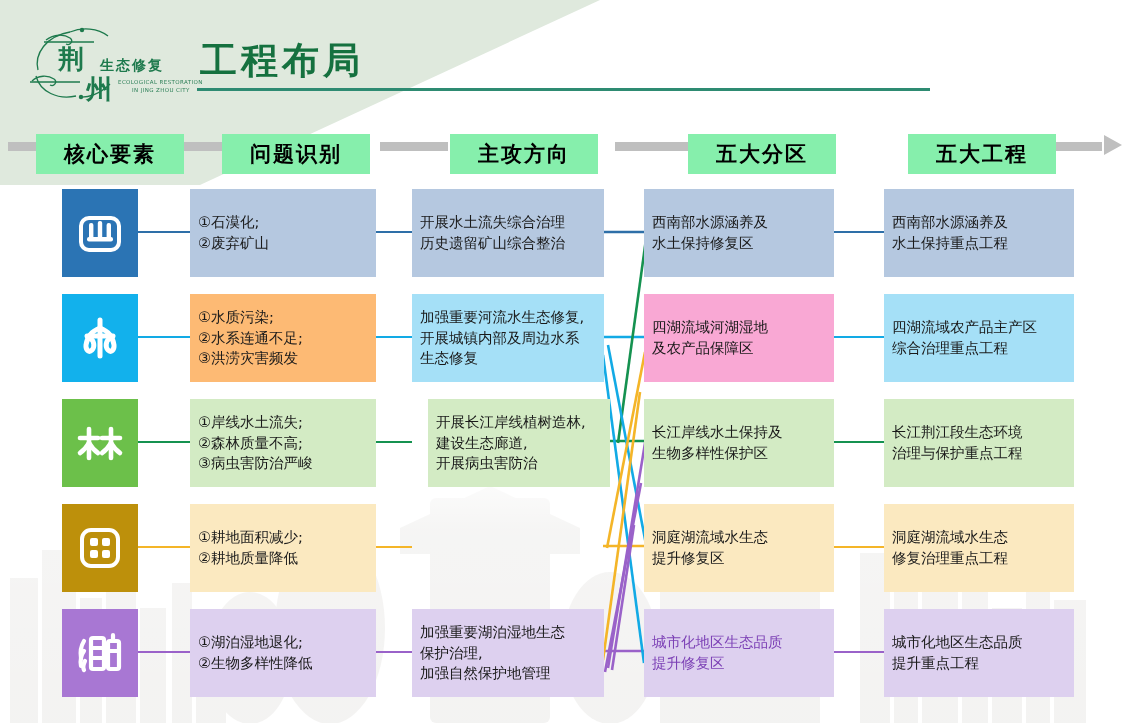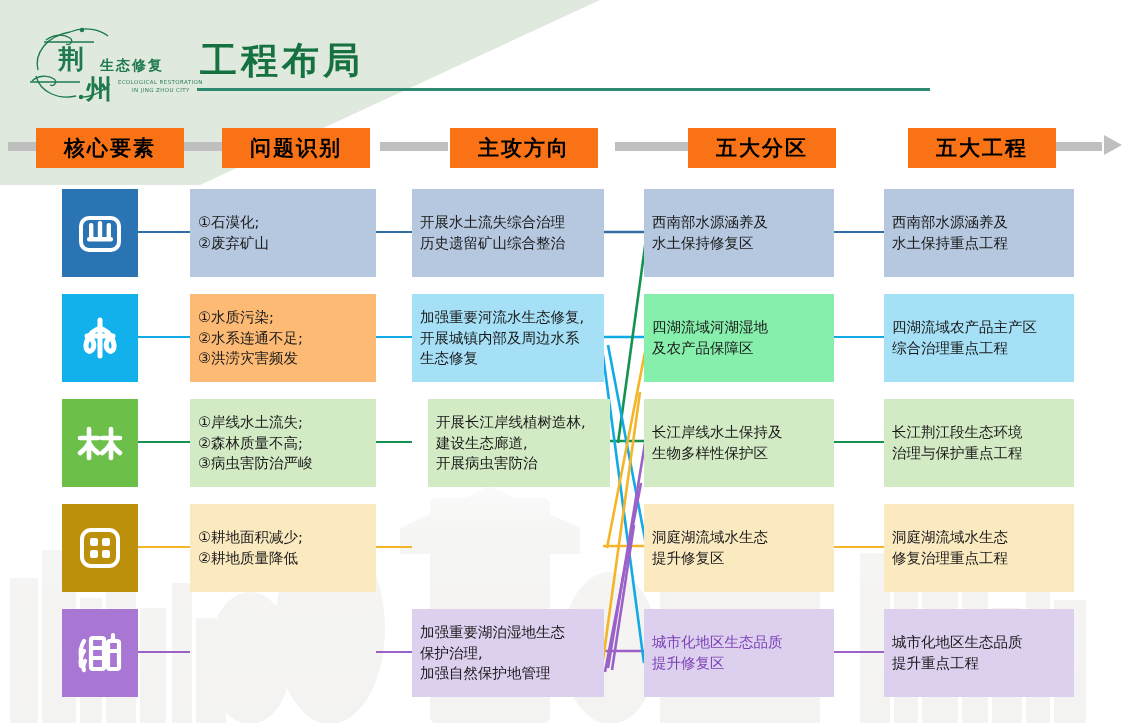"核心要素" .col-head { background: #f97316 -> #86efac; top: 128px -> 134px }
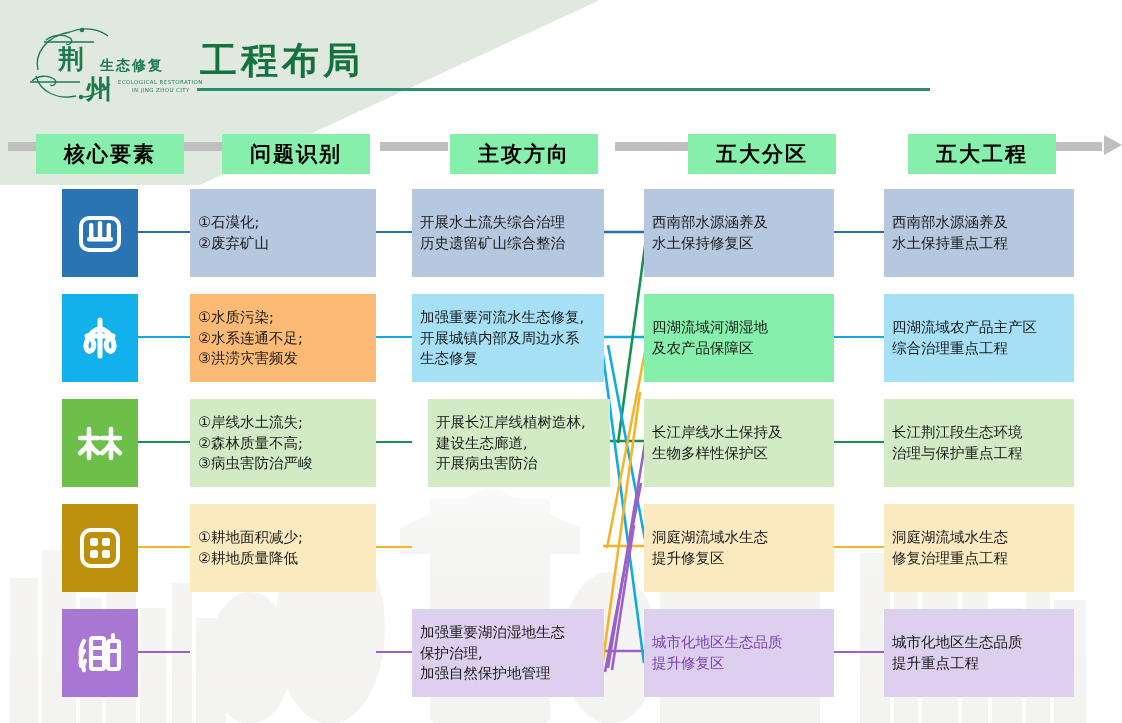"四湖流域河湖湿地" div.box { background: #86efac -> #f9a8d4 }
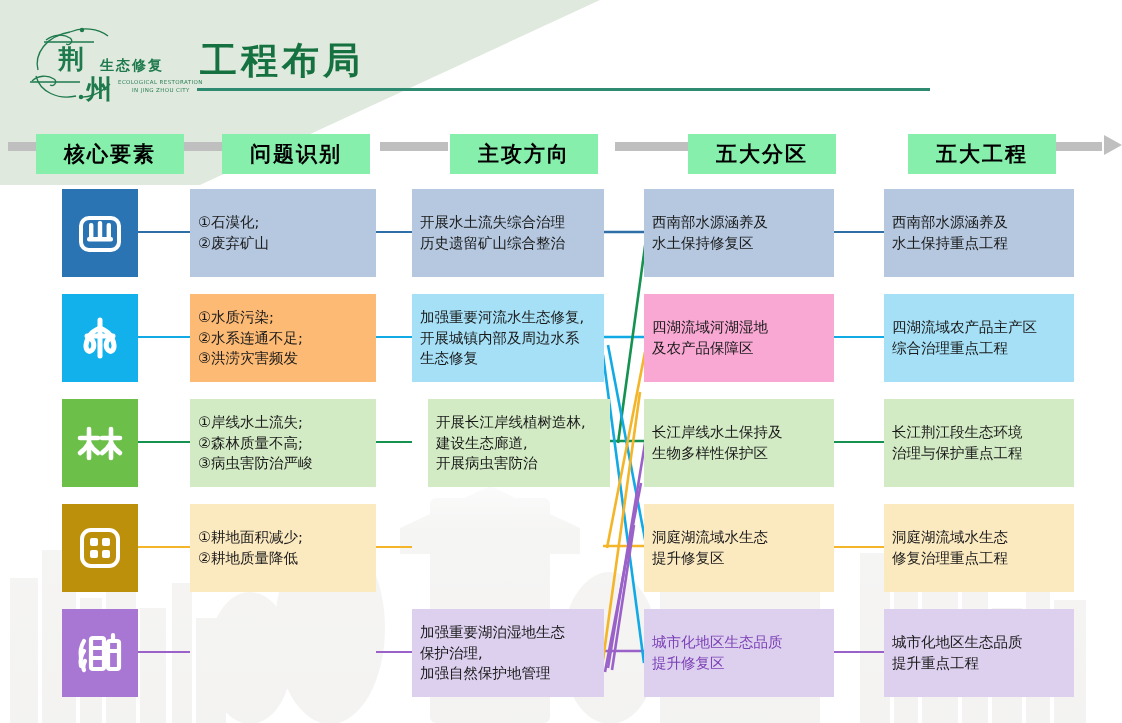"①湖泊湿地退化;" div.box { html: none -> <div> <div>①湖泊湿地退化; ②生物多样性降低</div> </div> }
